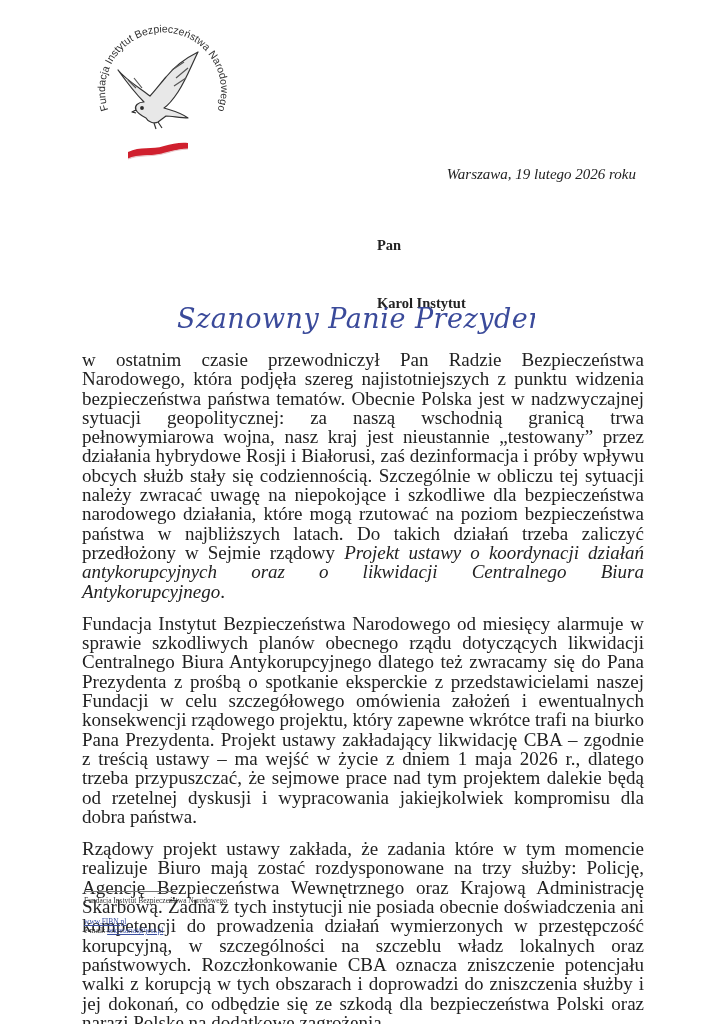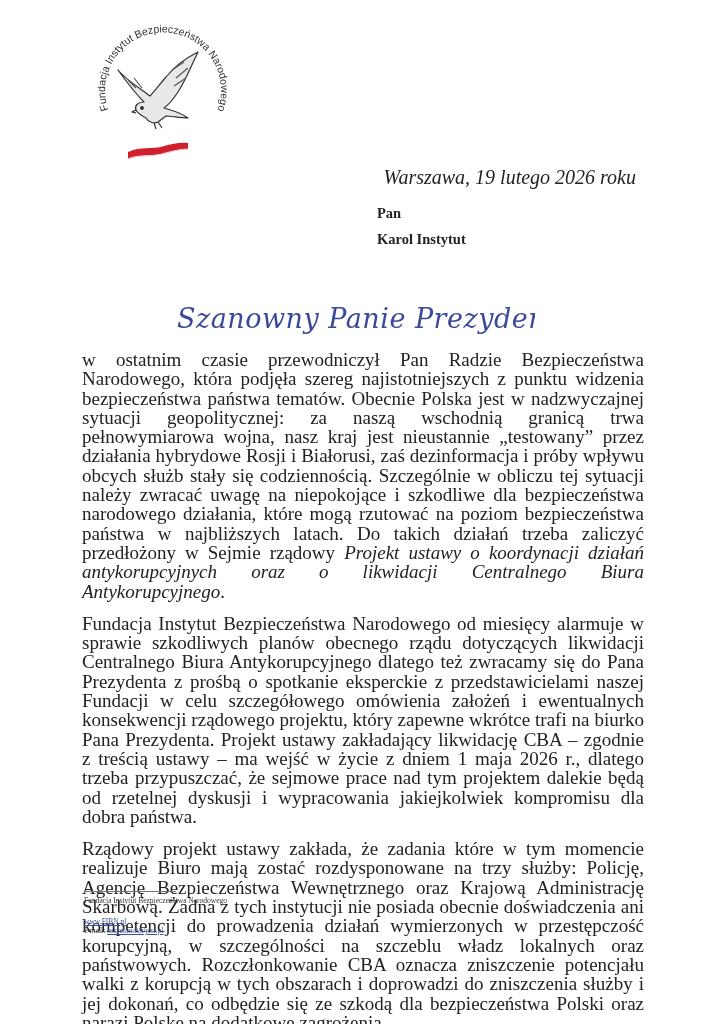"Warszawa, 19 lutego 2026 roku" .date { font-size: 20px -> 15px }
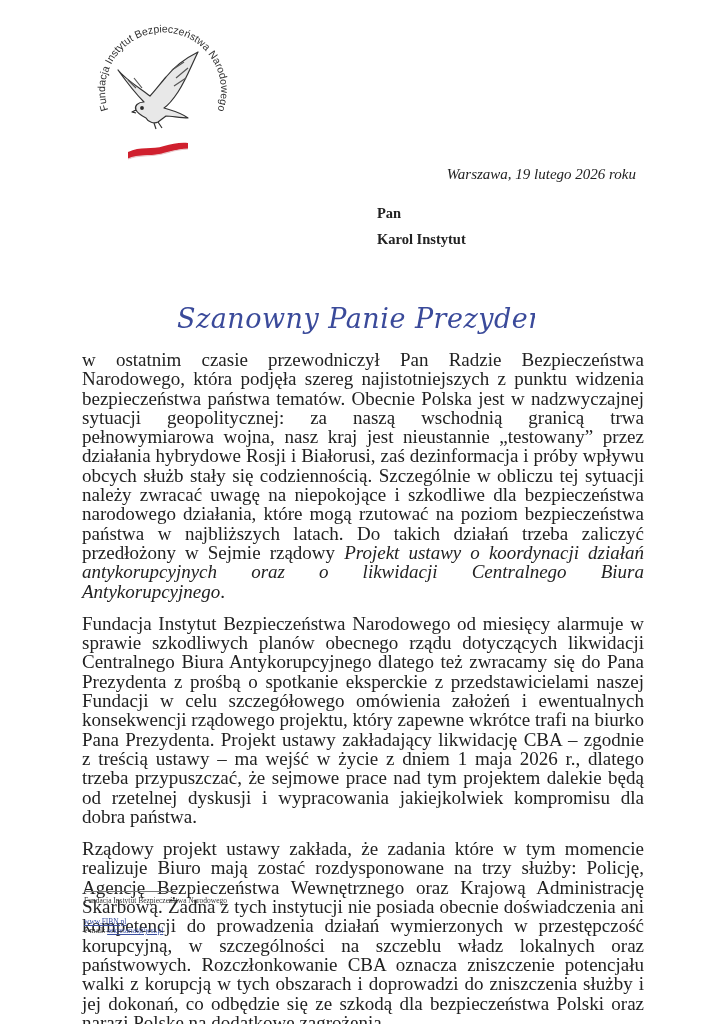"Pan" .recipient div { margin-top: none -> 32px }
